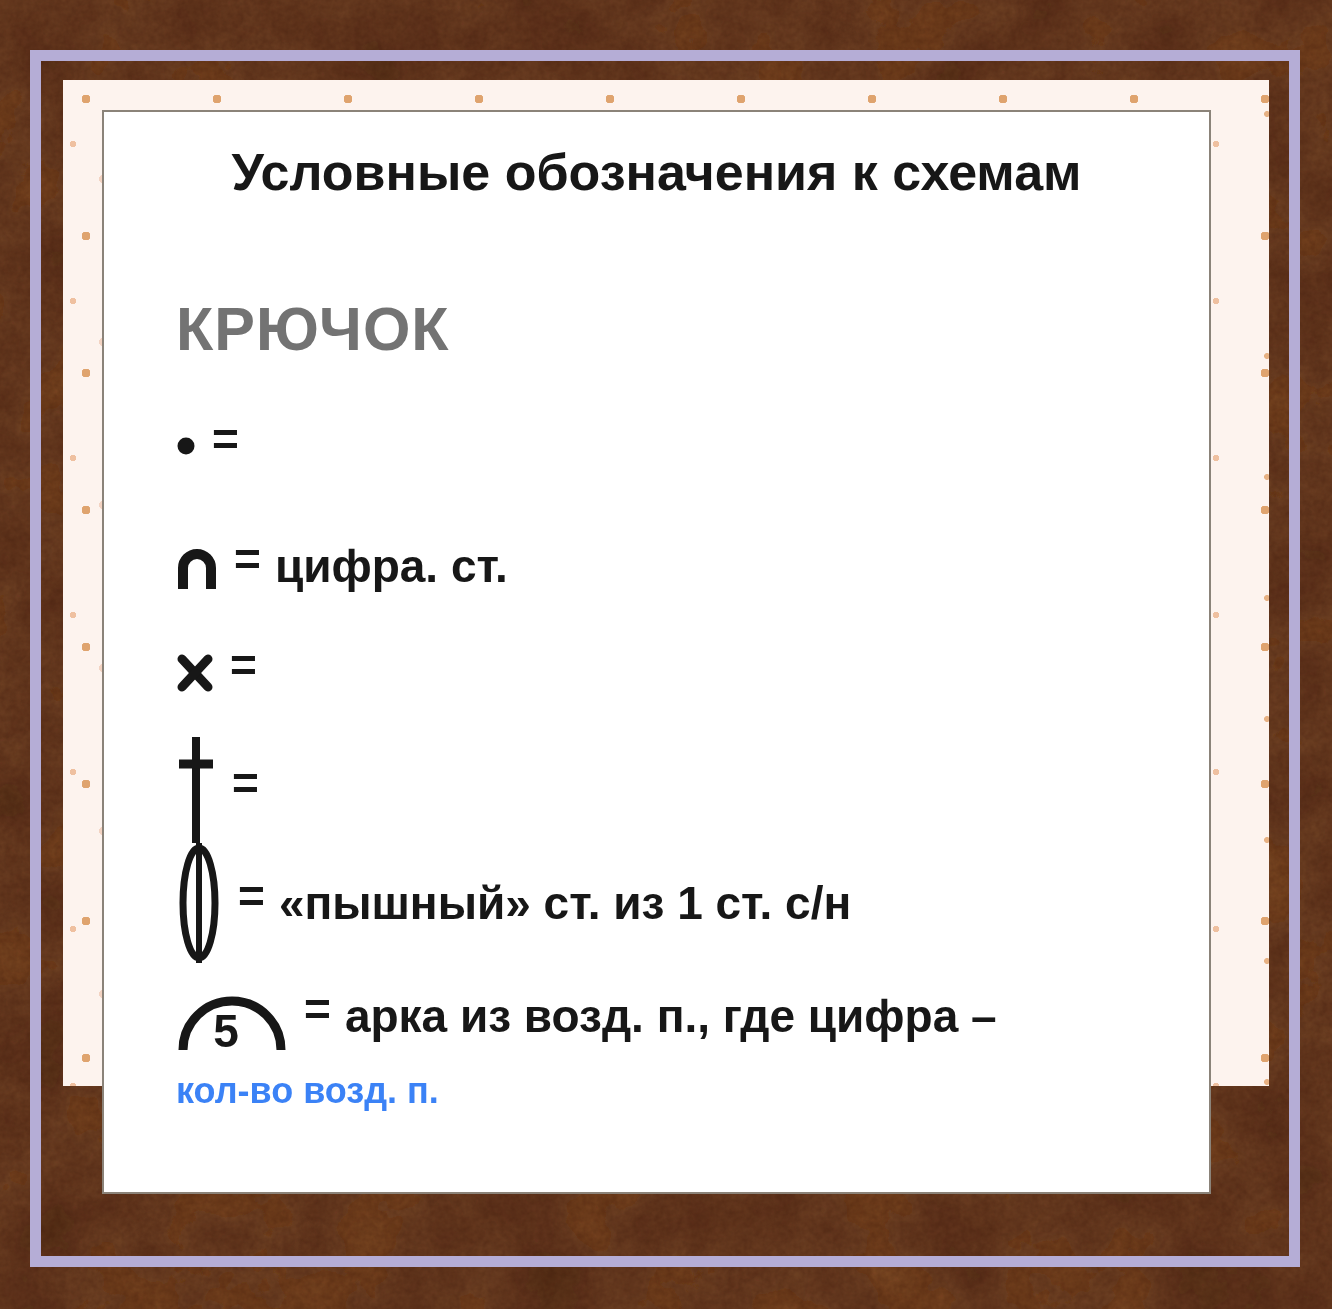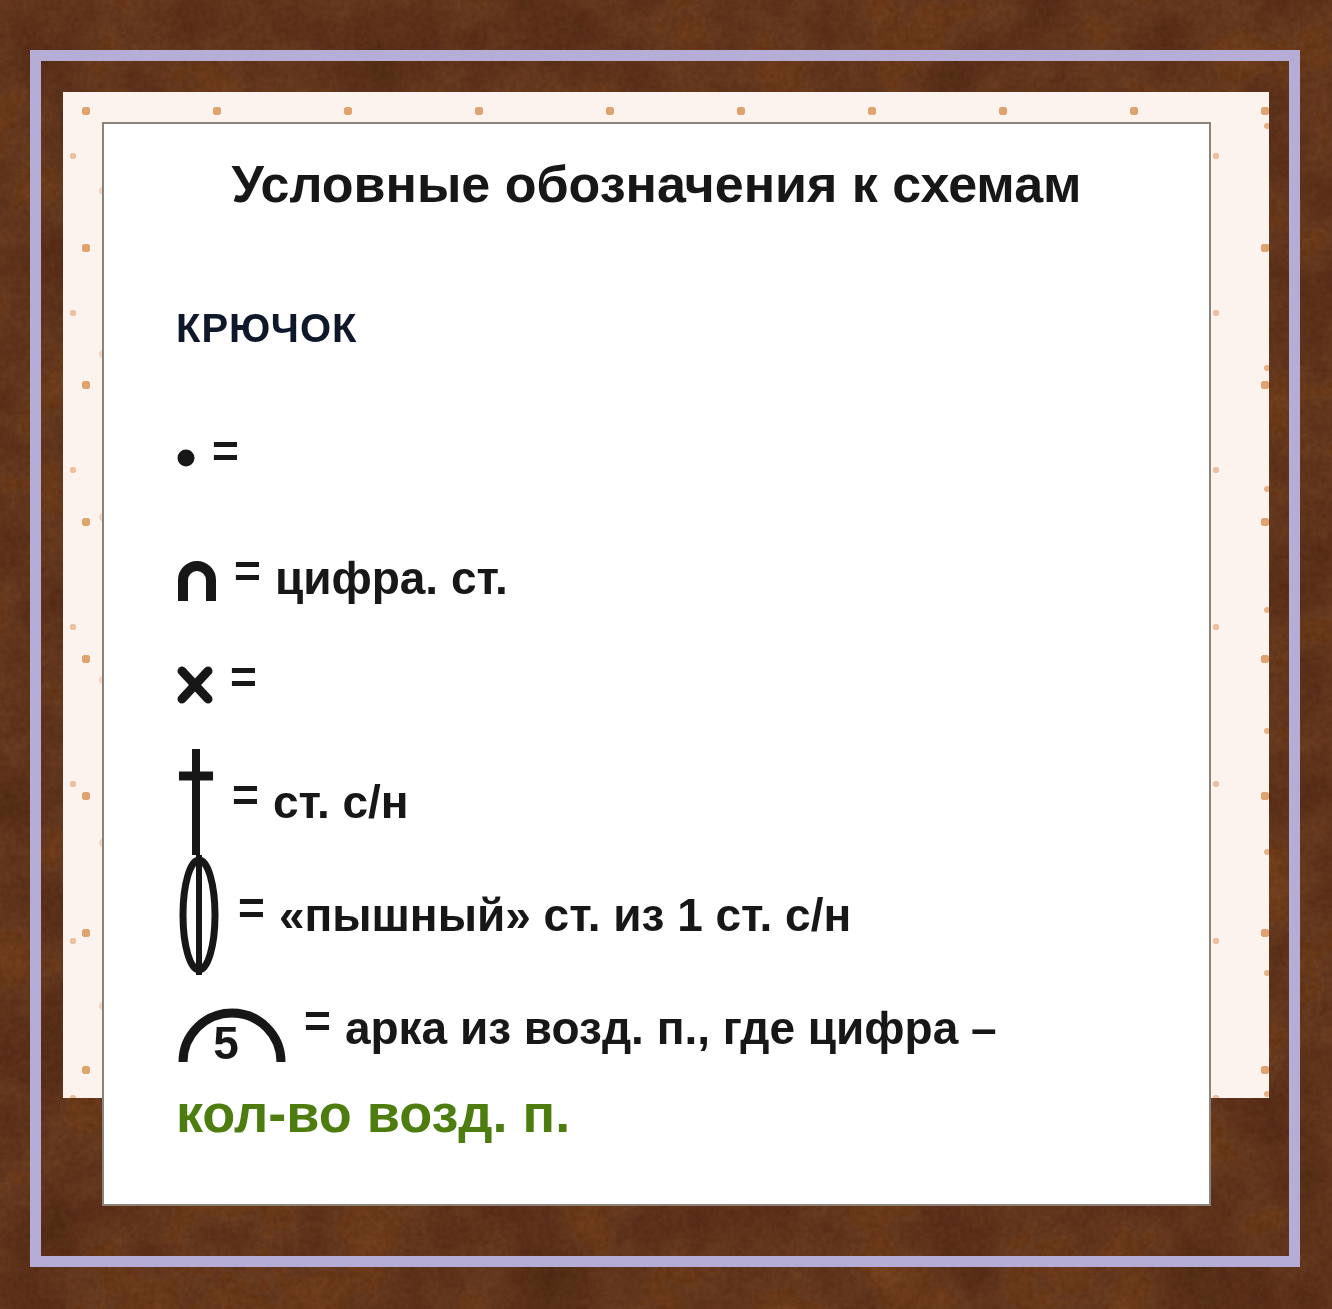"Условные обозначения к схемам" .photo { top: 92px -> 80px }
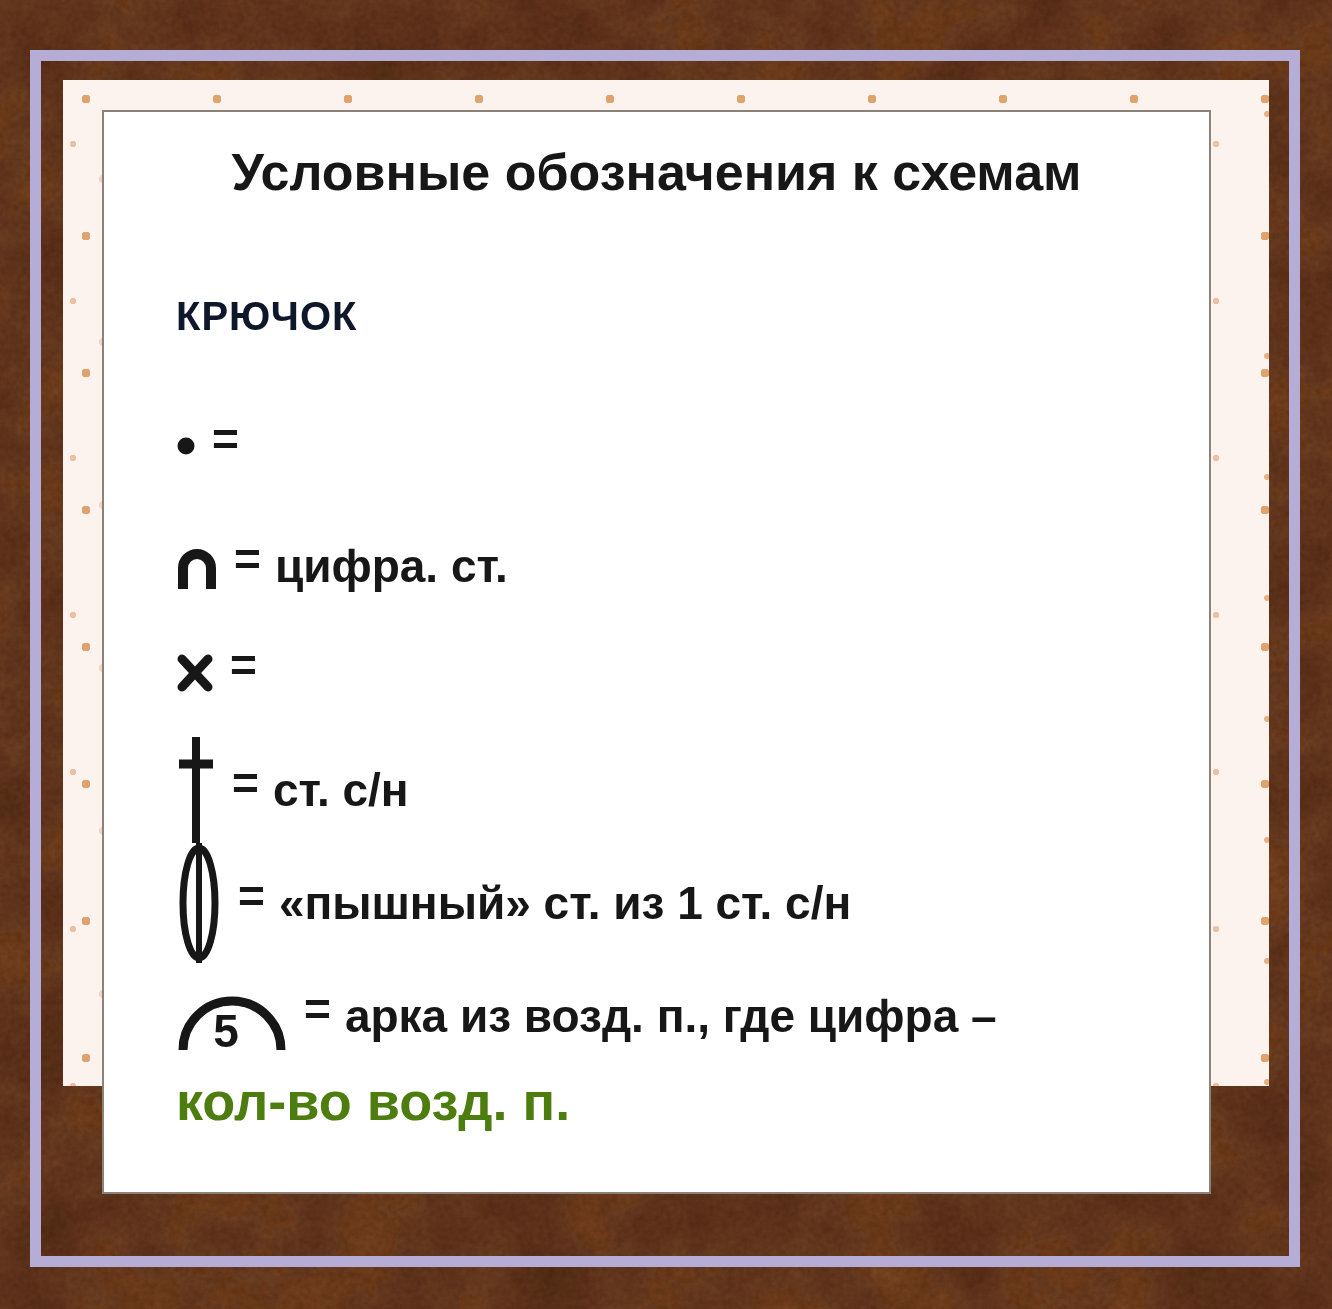"КРЮЧОК" .section { color: #0f172a -> #737373; font-size: 40px -> 61px }
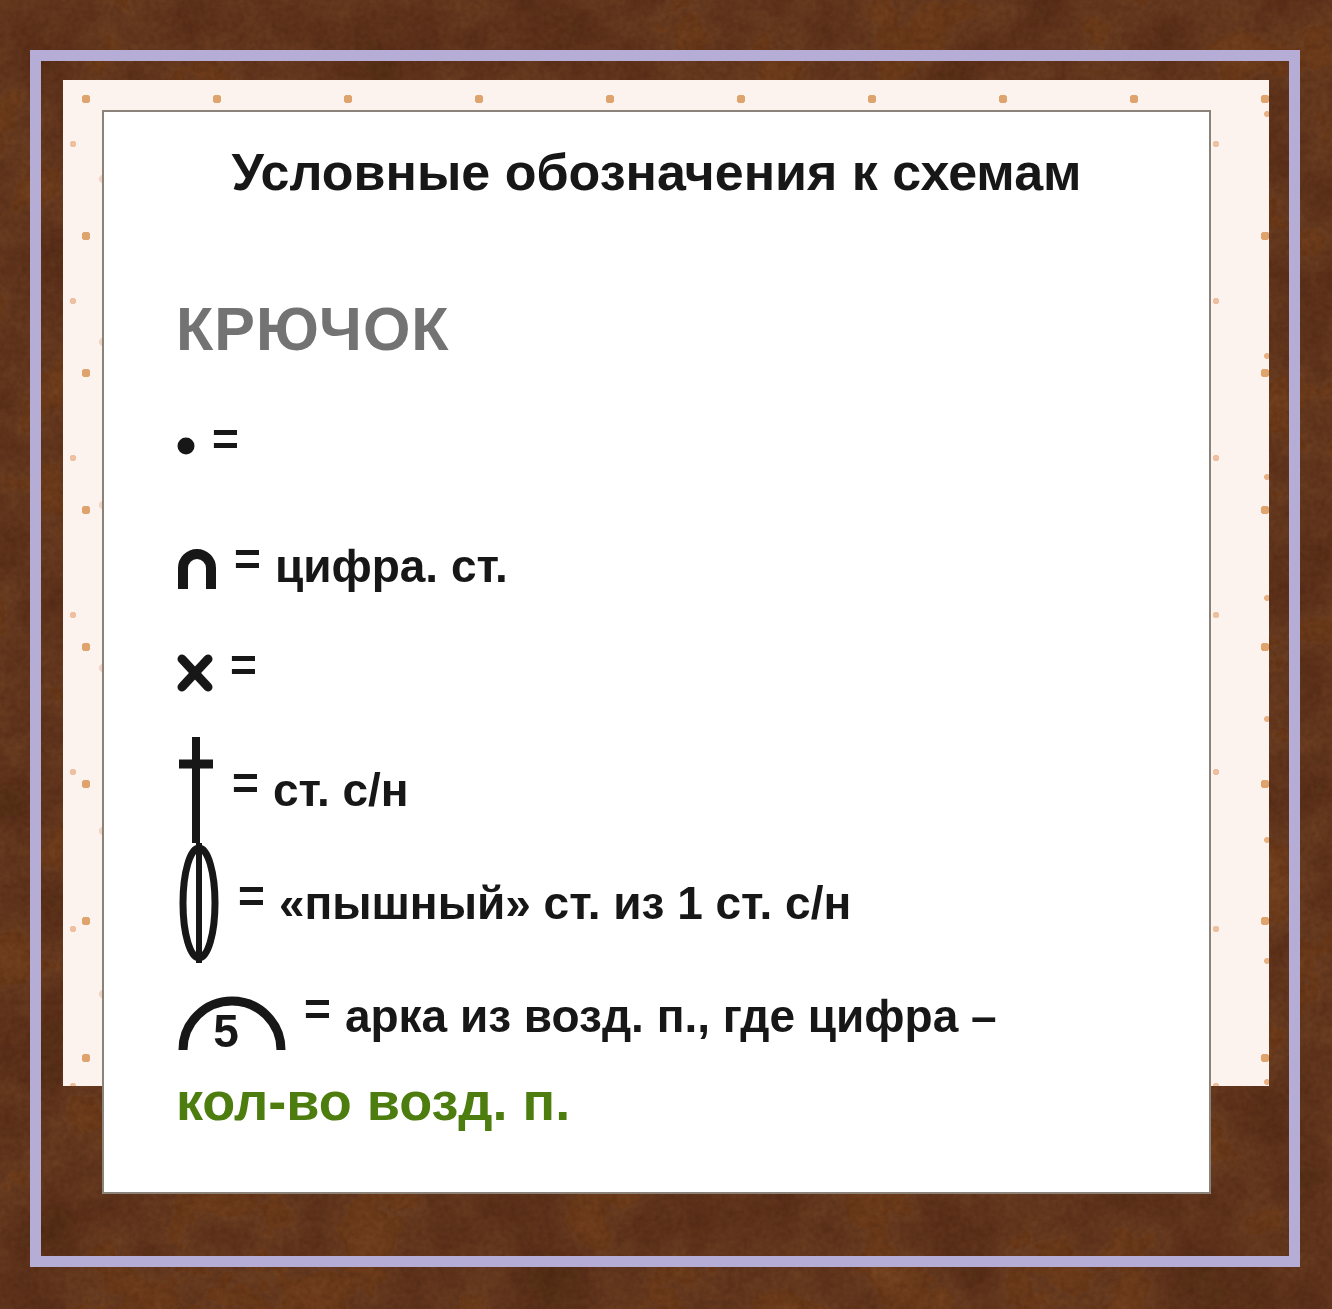"ст. с/н" span.lbl { html: <span>ст. с/н</span> -> none }
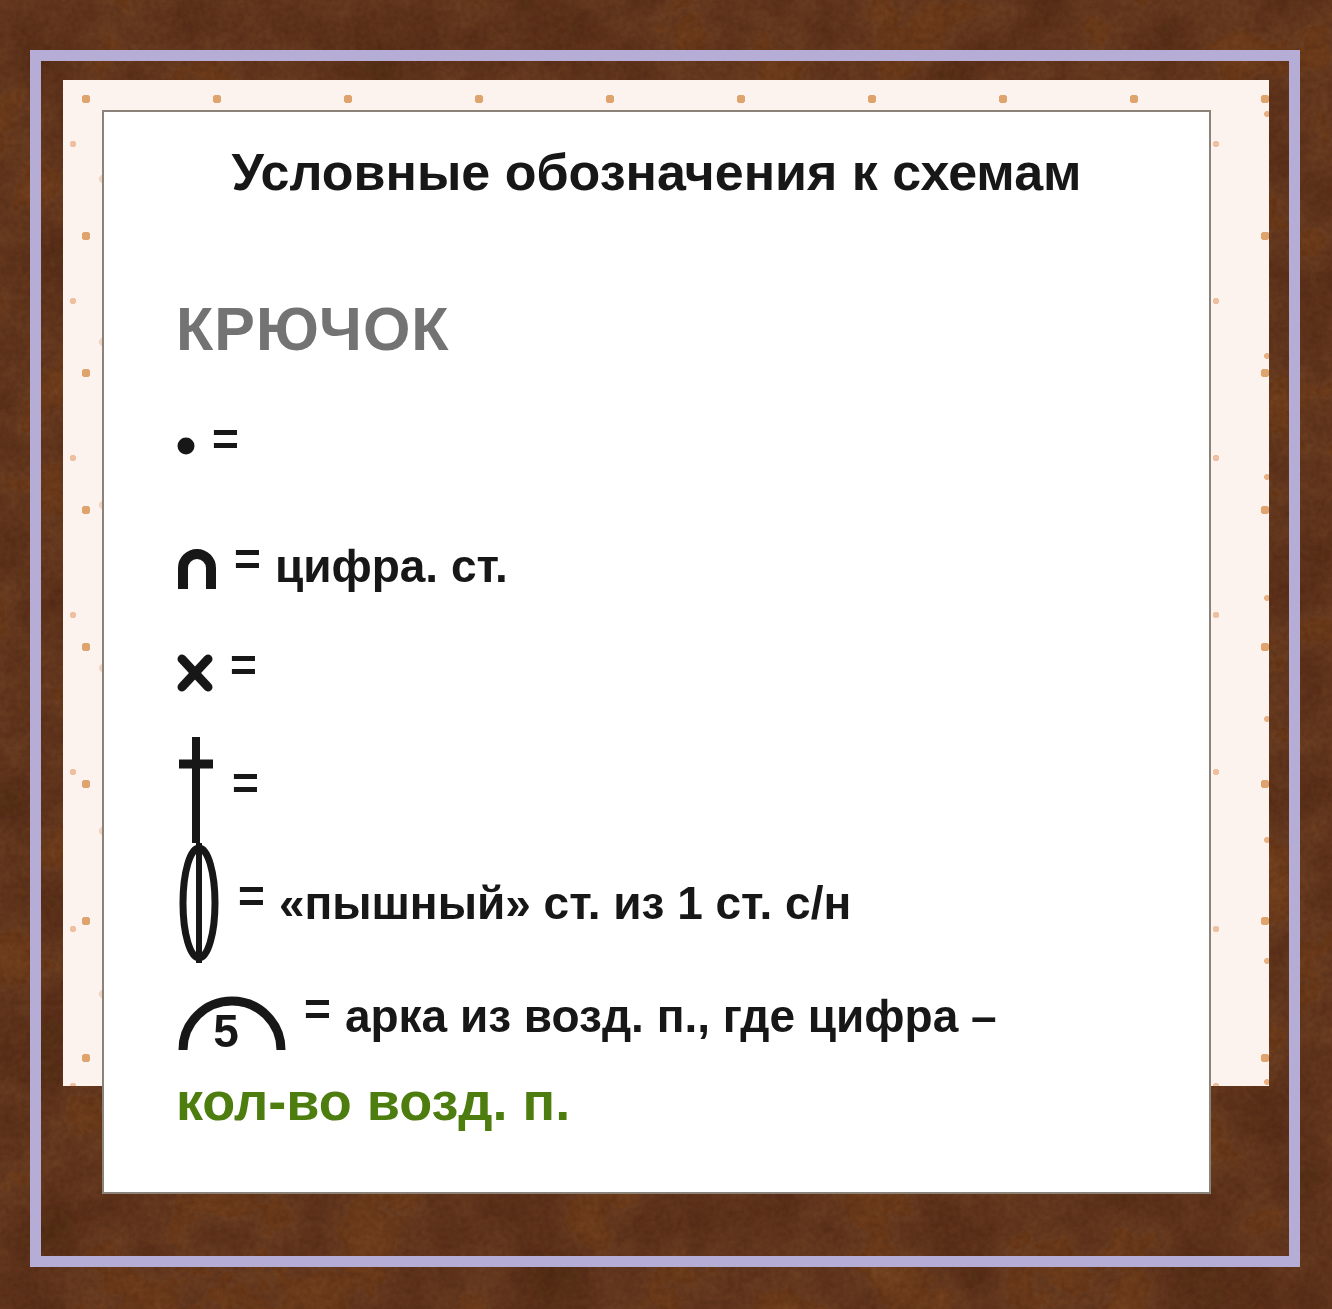"кол-во возд. п." .line2 { color: #4d7c0f -> #3b82f6; font-size: 54px -> 36px }
